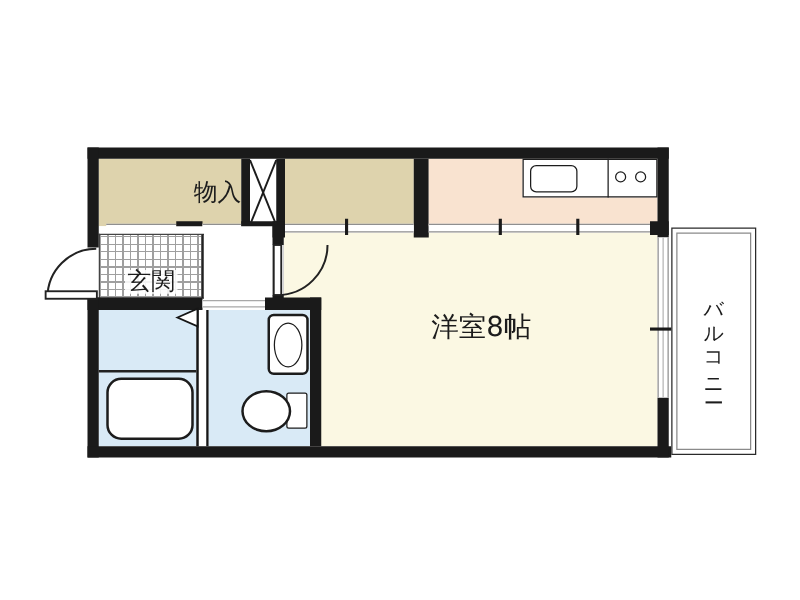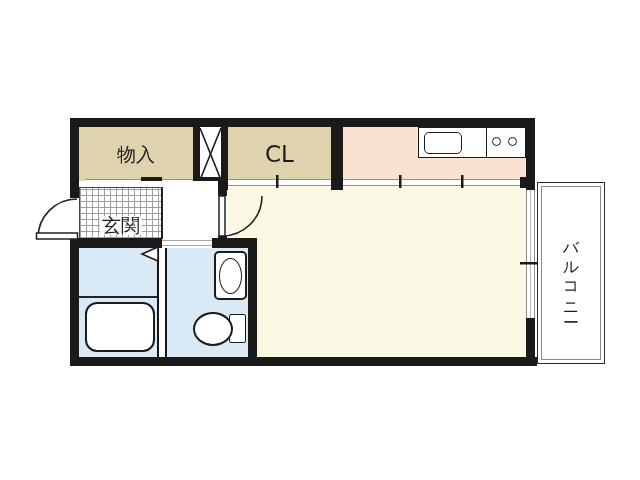"物入" div.label { justify-content: none -> flex-end }
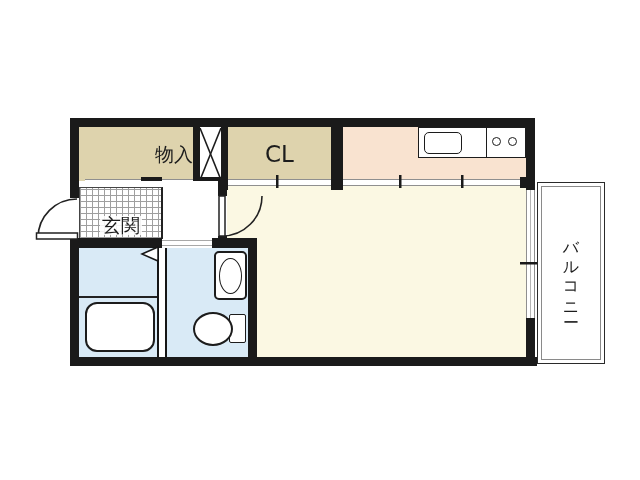"CL" div.label { html: <div> <span>CL</span> </div> -> none }
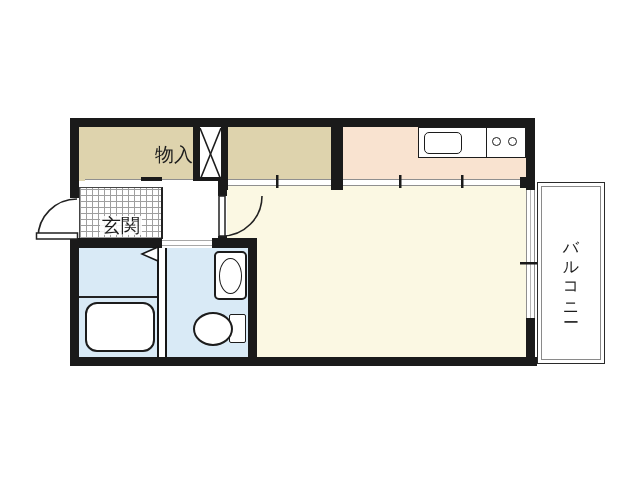"洋室8帖" div.label { html: none -> <div> <span>洋室8帖</span> </div> }
